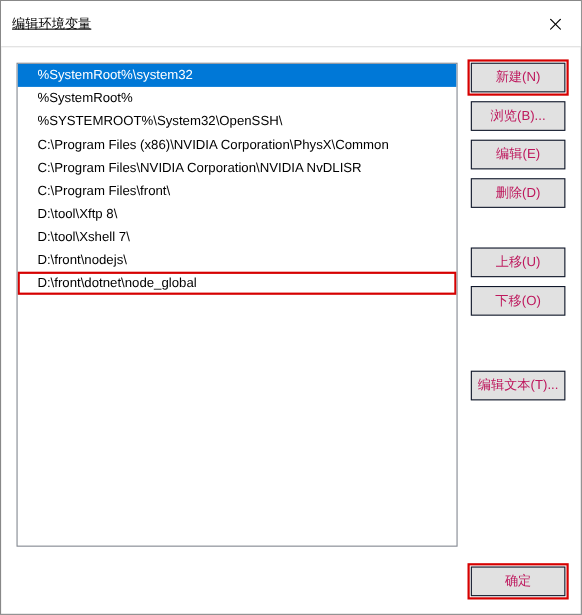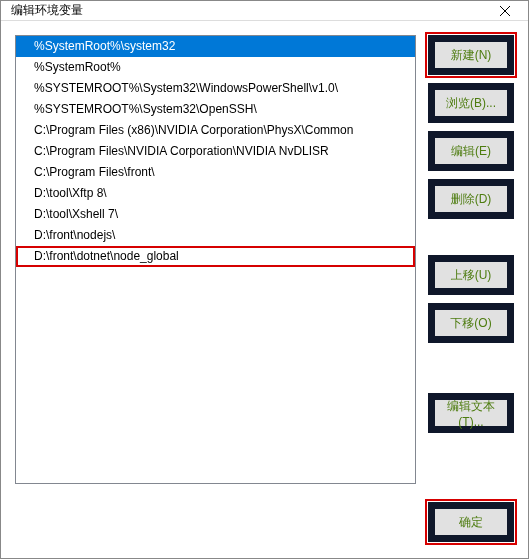"编辑环境变量" .titlebar { height: 20px -> 42px; text-decoration: none -> underline }
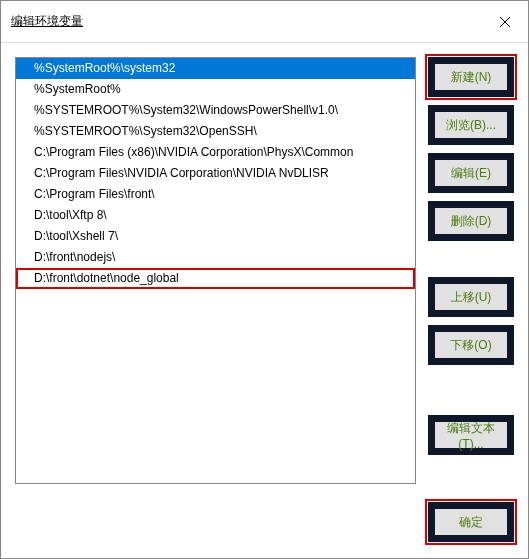"新建(N)" .btn { border: 7px solid #0f172a -> 1px solid #0f172a; color: #4d7c0f -> #be185d; height: 40px -> 27px }
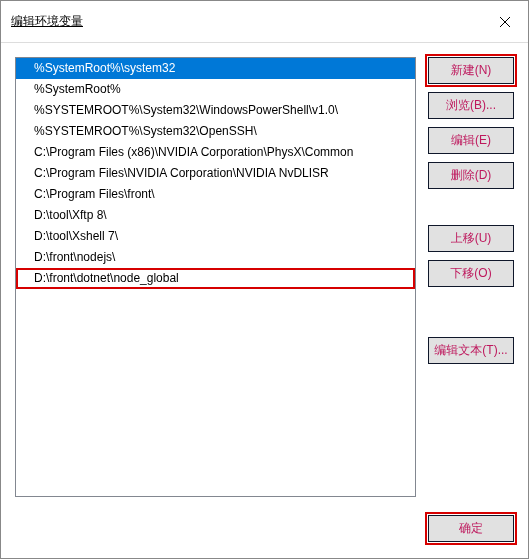"%SYSTEMROOT%\System32\WindowsPowerShell\" div.list-row { html: <div>%SYSTEMROOT%\System32\WindowsPowerShell\v1.0\</div> -> none }
